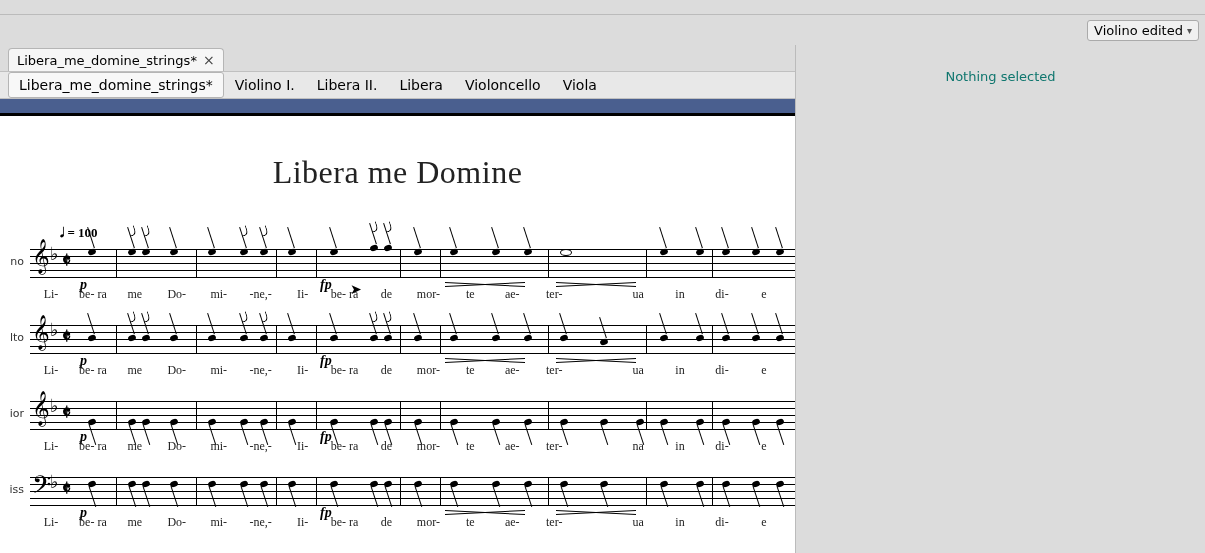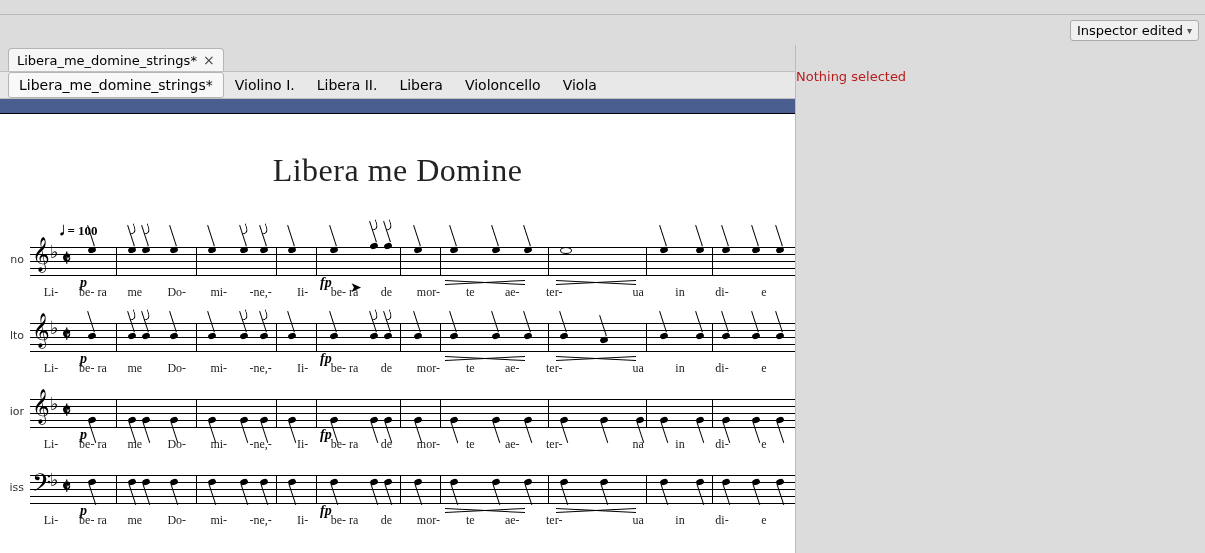"Inspector edited" span { text: Inspector -> Violino }
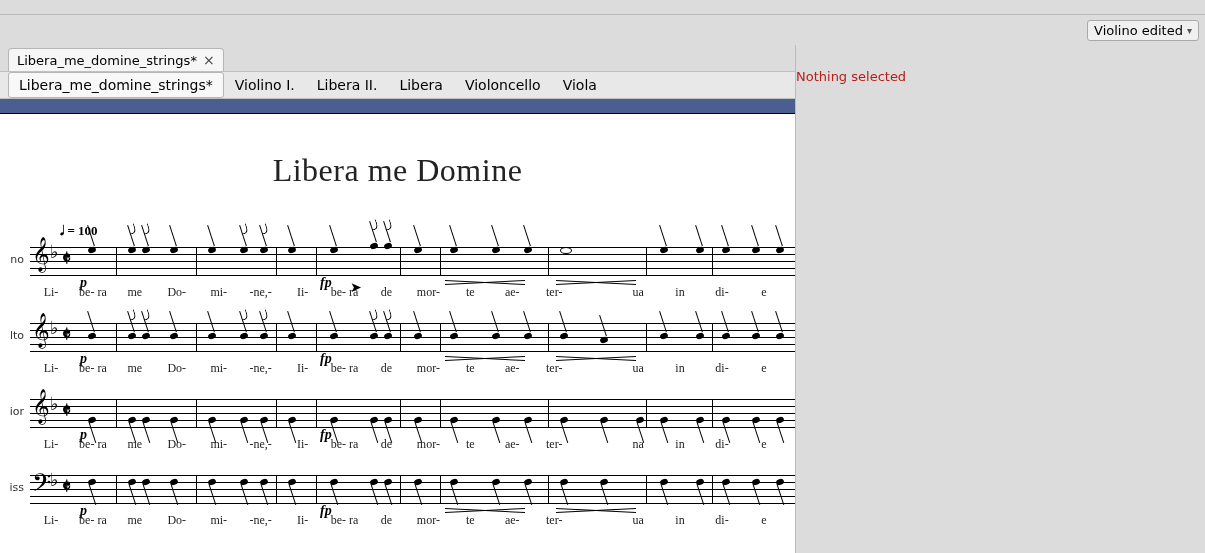"Nothing selected" .insp-body { color: #b91c1c -> #0f766e; justify-content: none -> center }
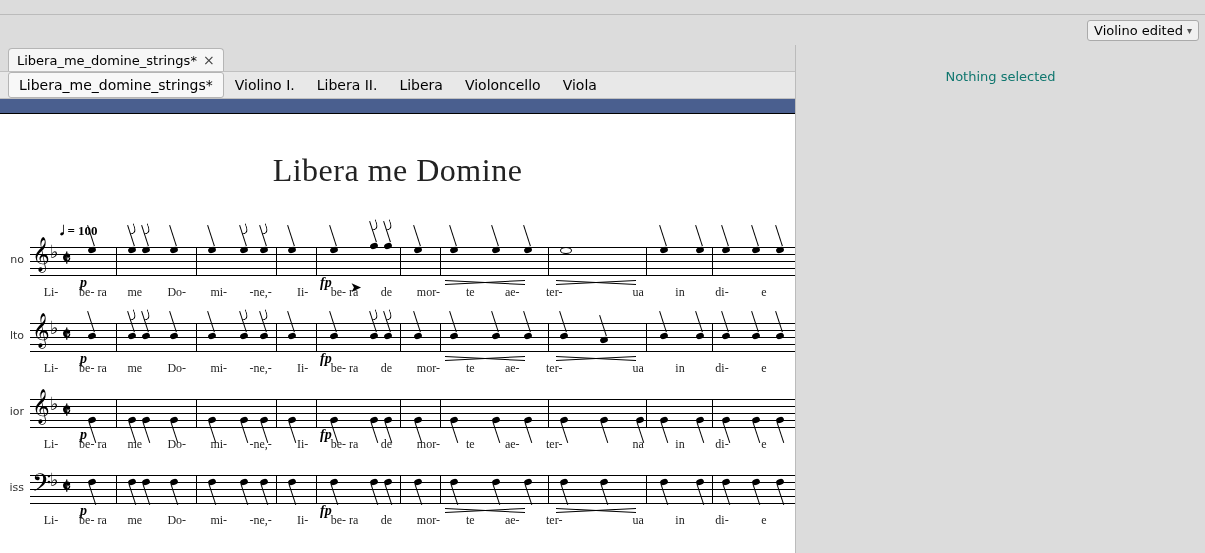"Libera me Domine" .score-area { border-top: 1px solid #000000 -> 3px solid #000000 }
